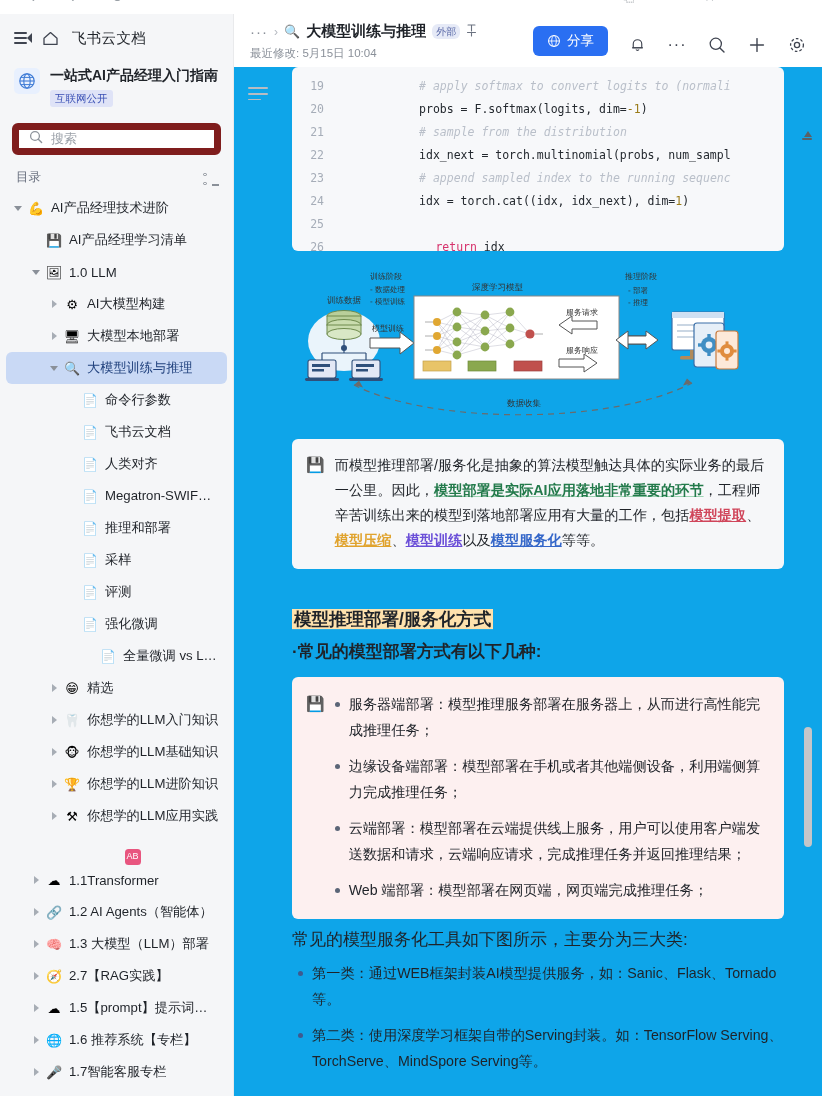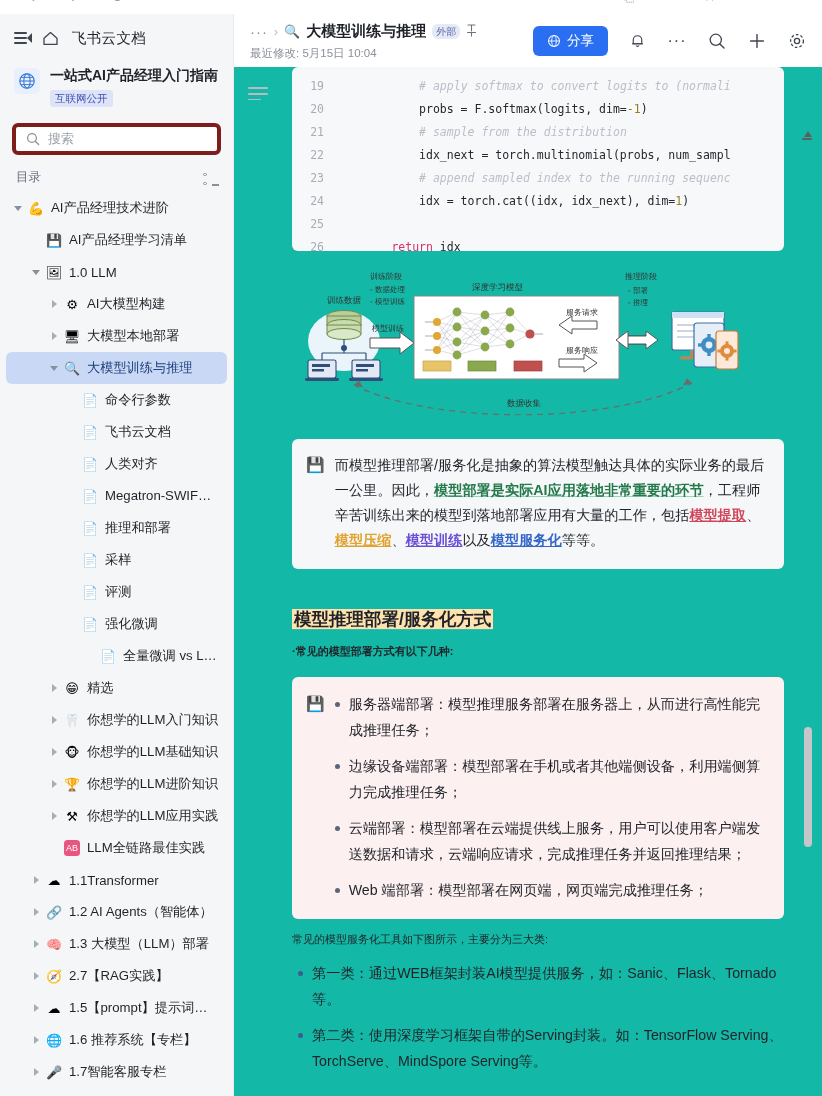"分享" .tb-right { align-items: center -> flex-end }
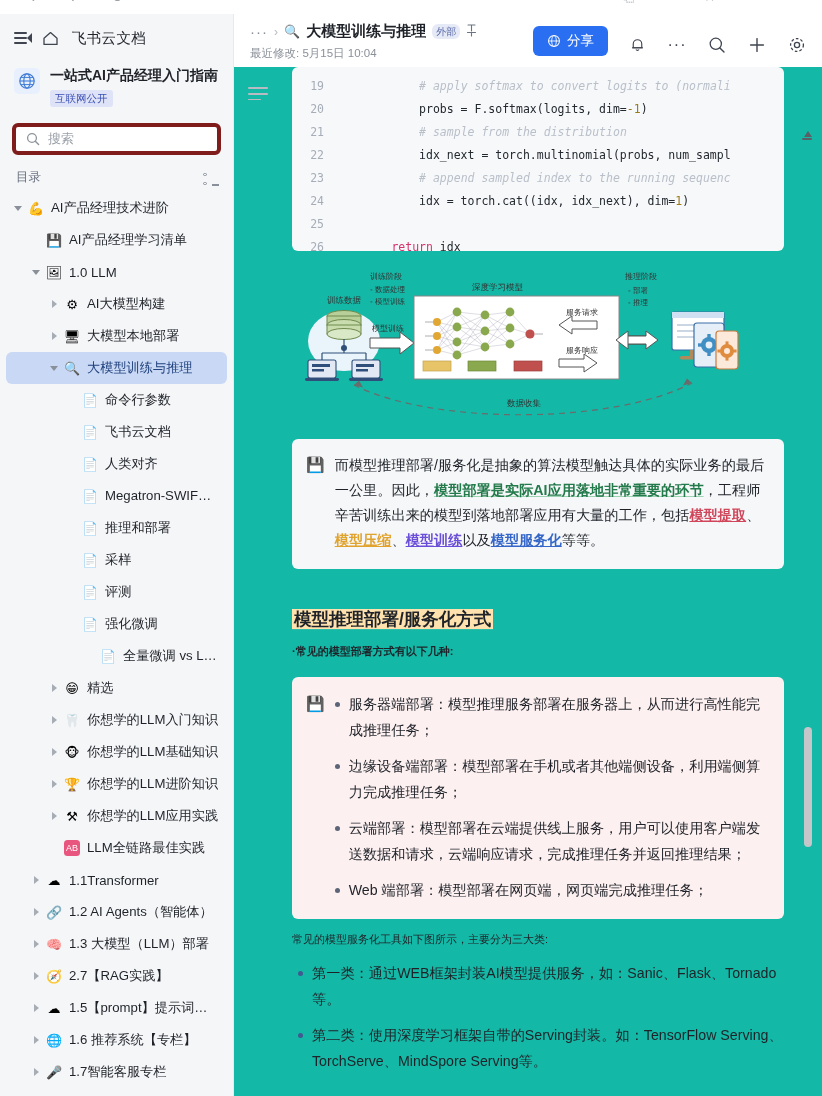"19" .docwrap { background: #14b8a6 -> #0ea5e9 }
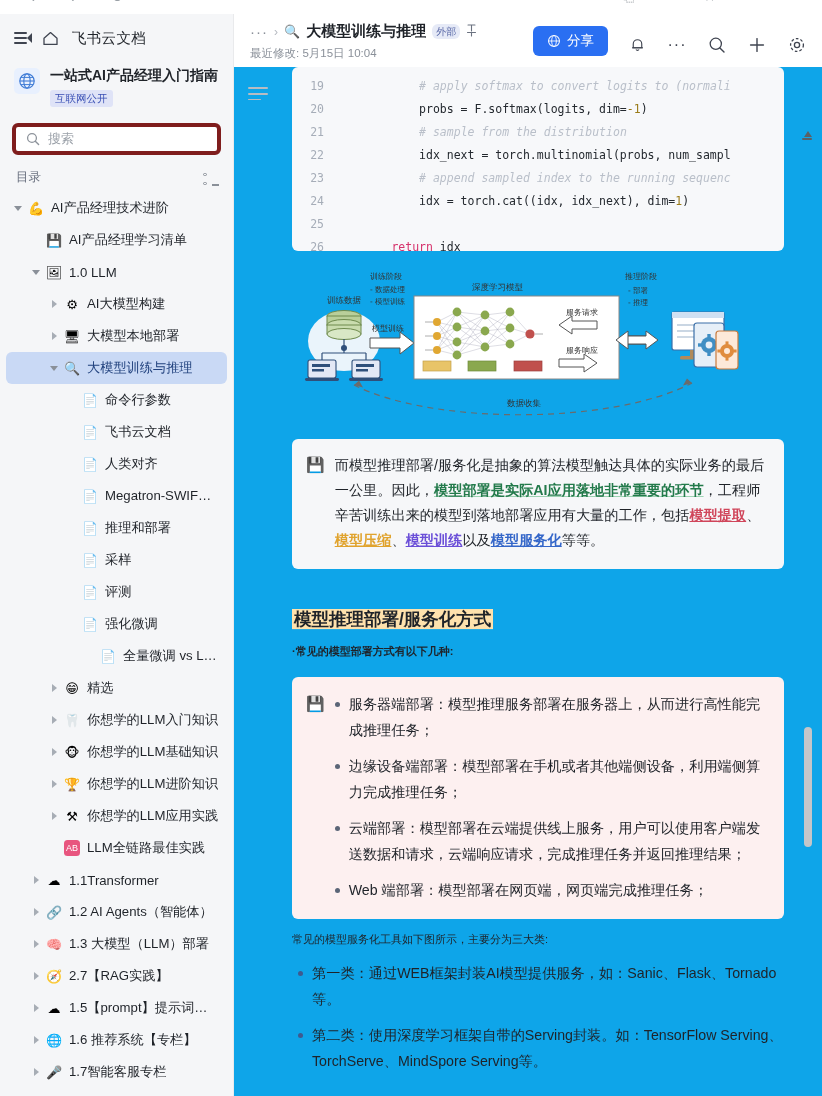"搜索" .sb-search { align-items: center -> none; border: 4px solid #7f1d1d -> 7px solid #7f1d1d }
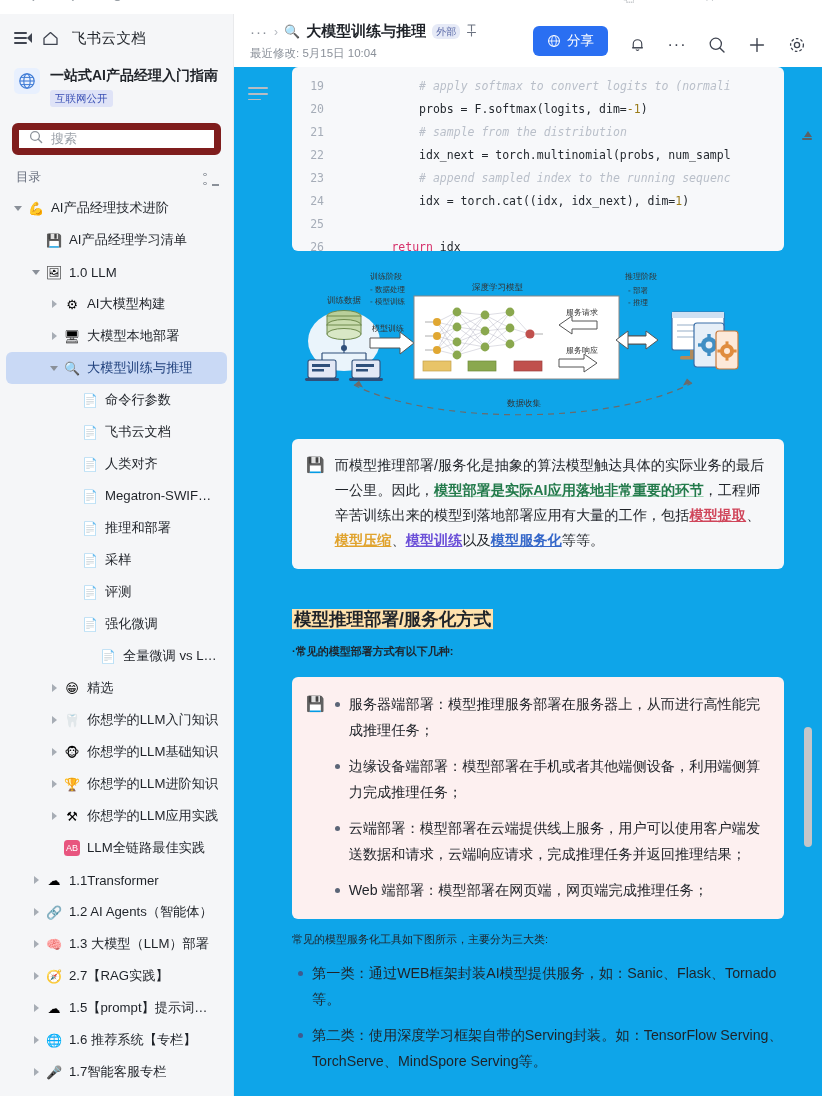"return" .kw { margin-left: none -> 44px }
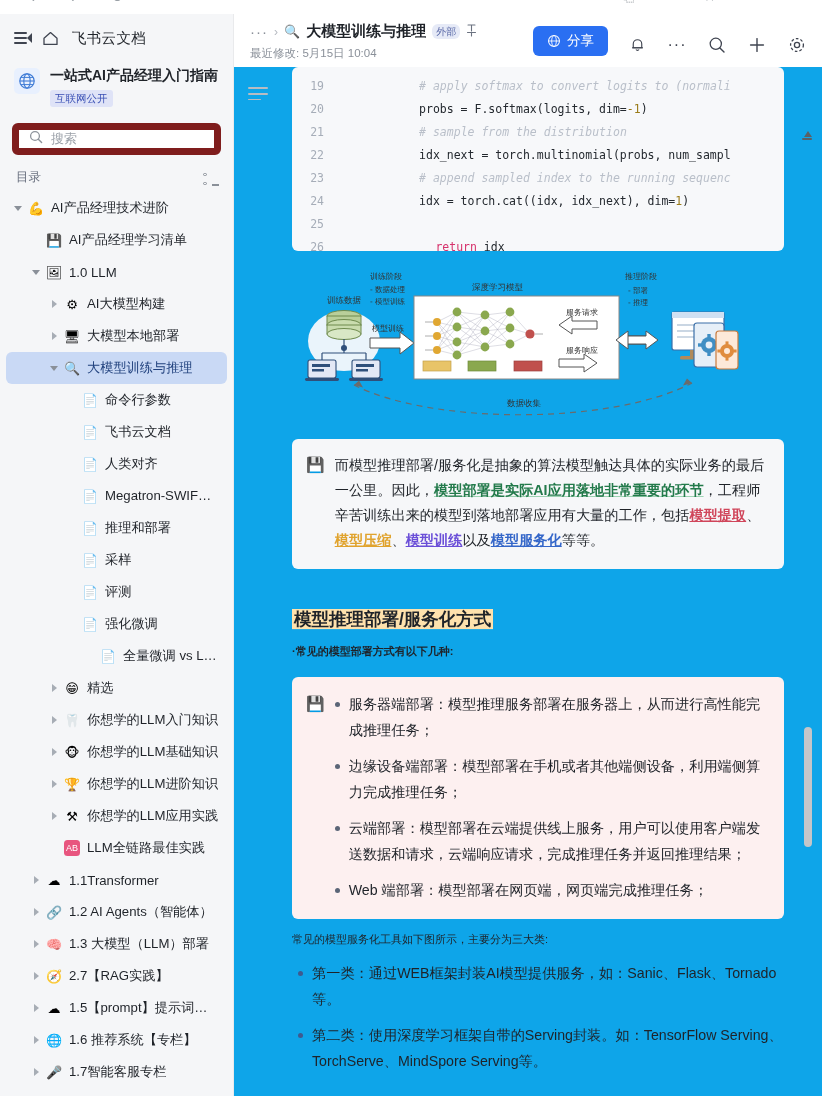"常见的模型部署方式有以下几种:" .para { font-size: 11px -> 17px }
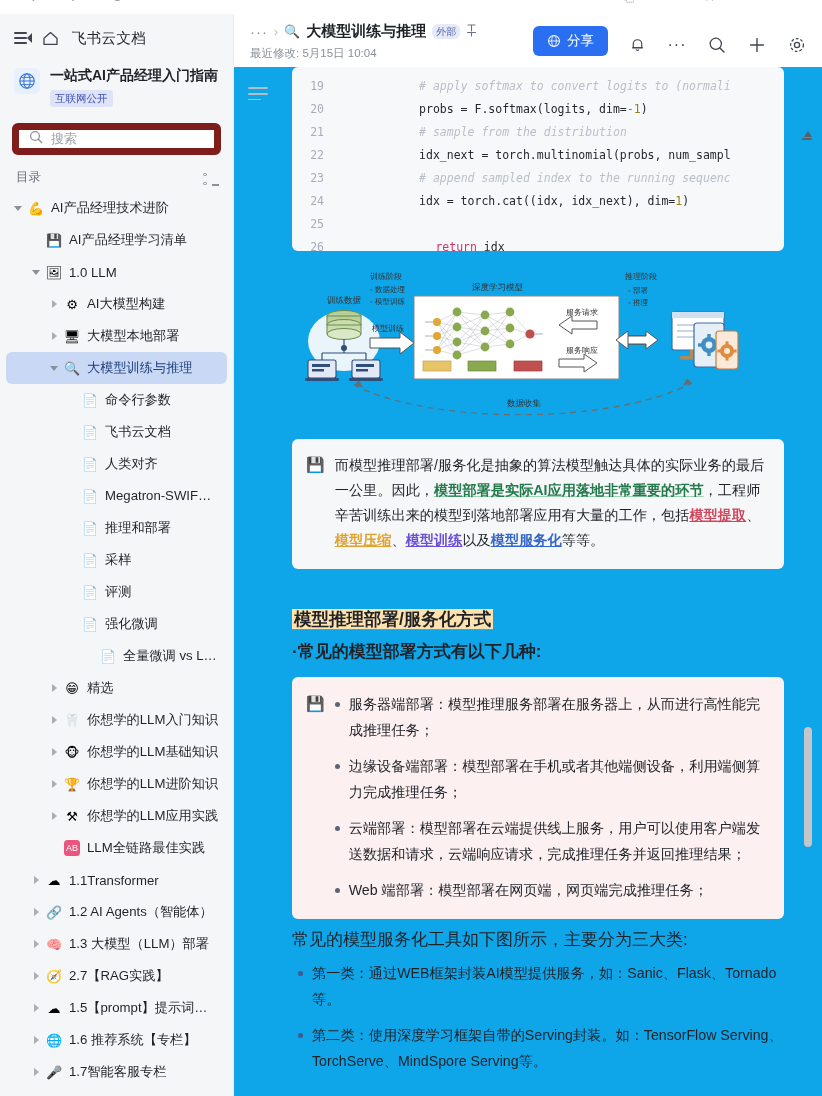"AB" div.tnode { flex-direction: none -> column }
